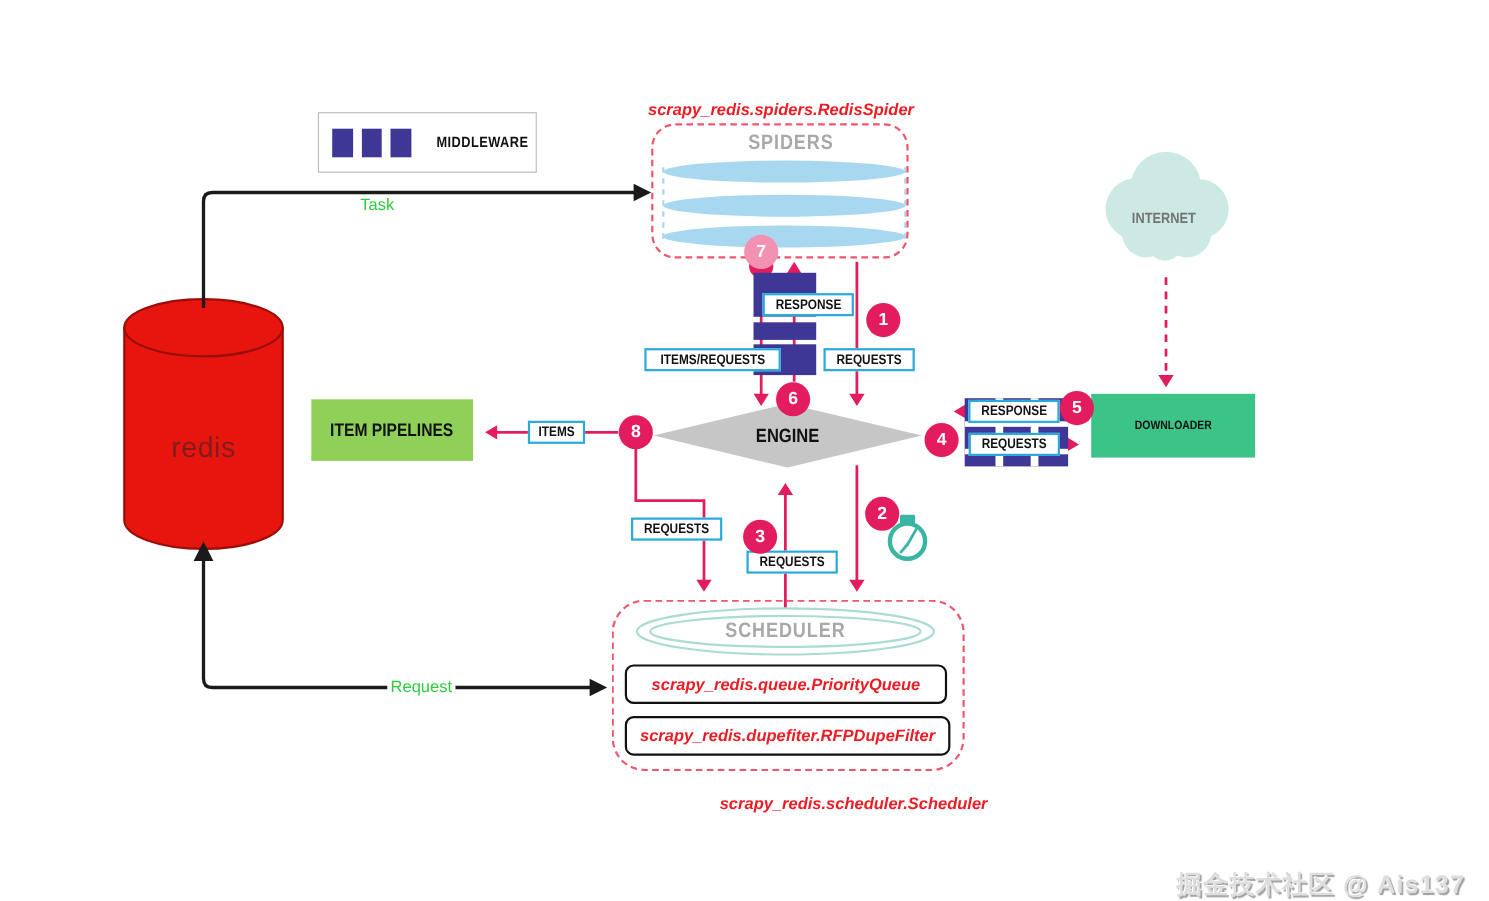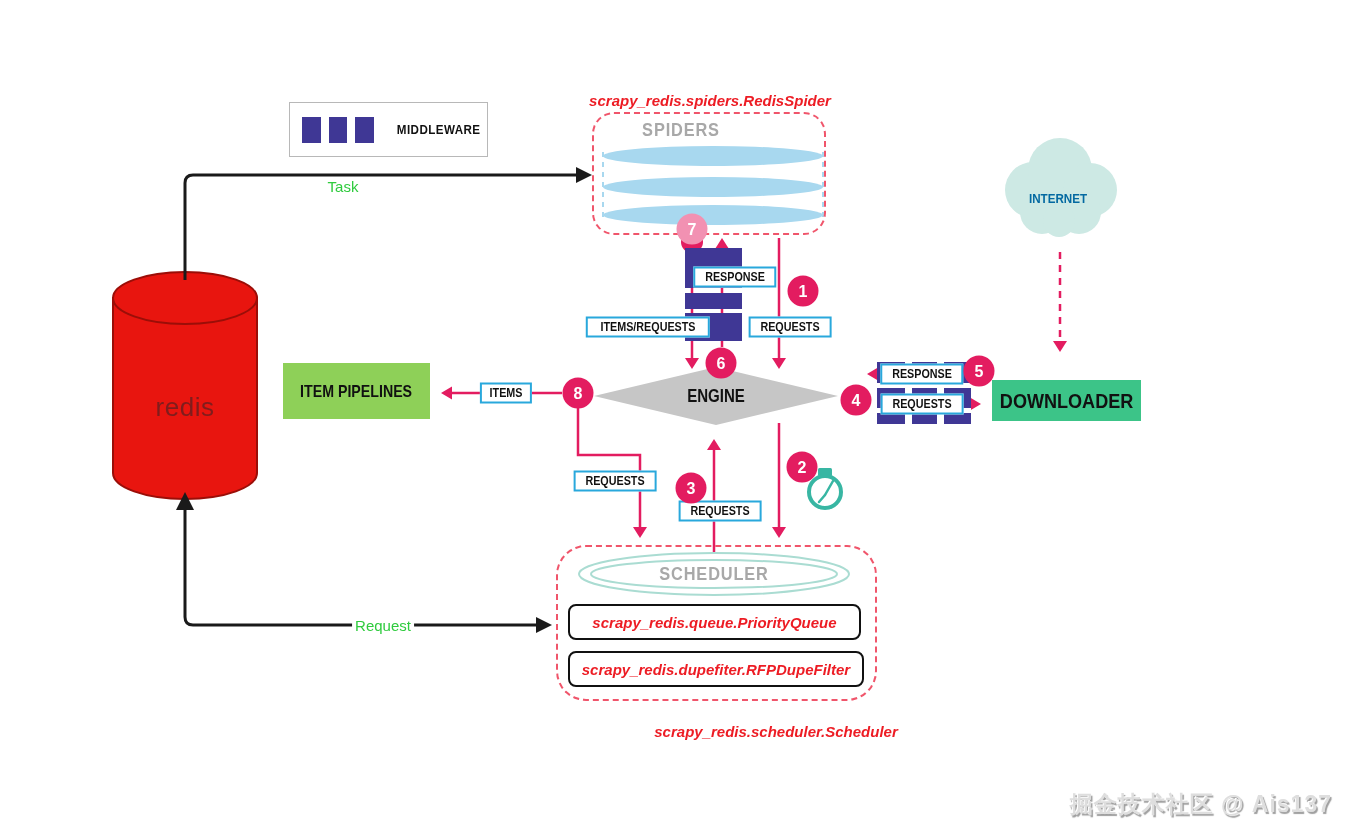"SPIDERS" div.abs { left: 681px -> 719px }
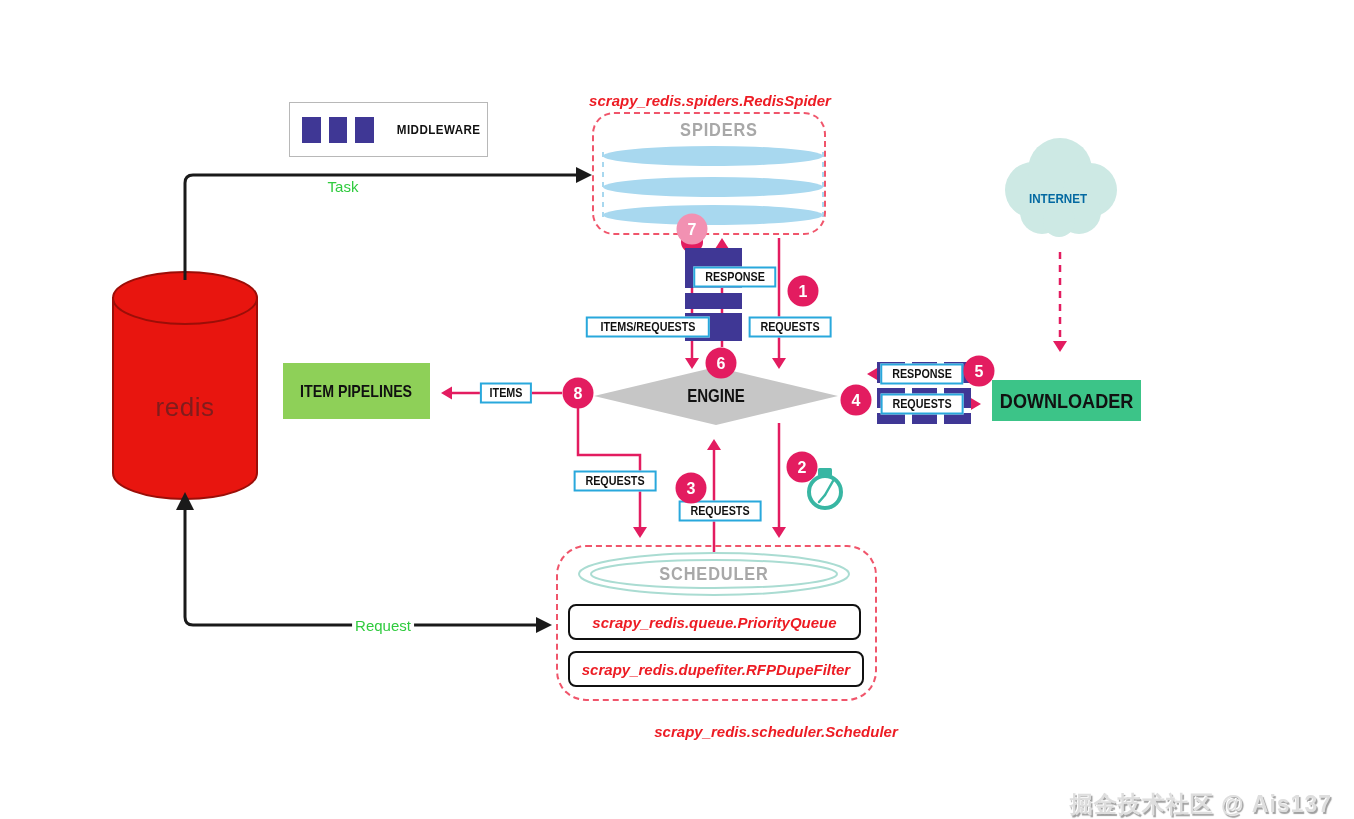"INTERNET" .internet-label { color: #0369a1 -> #737373 }
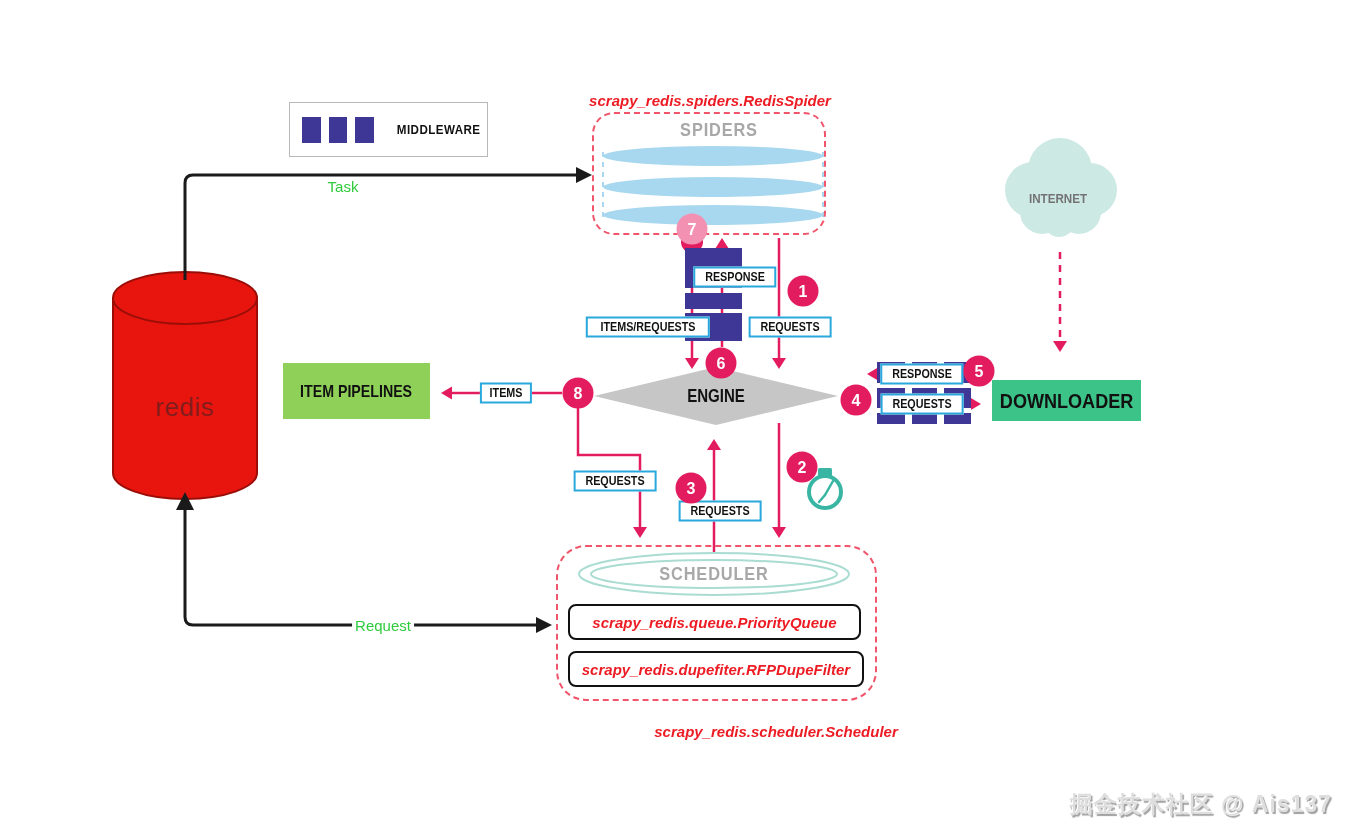"DOWNLOADER" .downloaderbox { font-size: 21px -> 11px; height: 41px -> 58px; top: 380px -> 358px }
